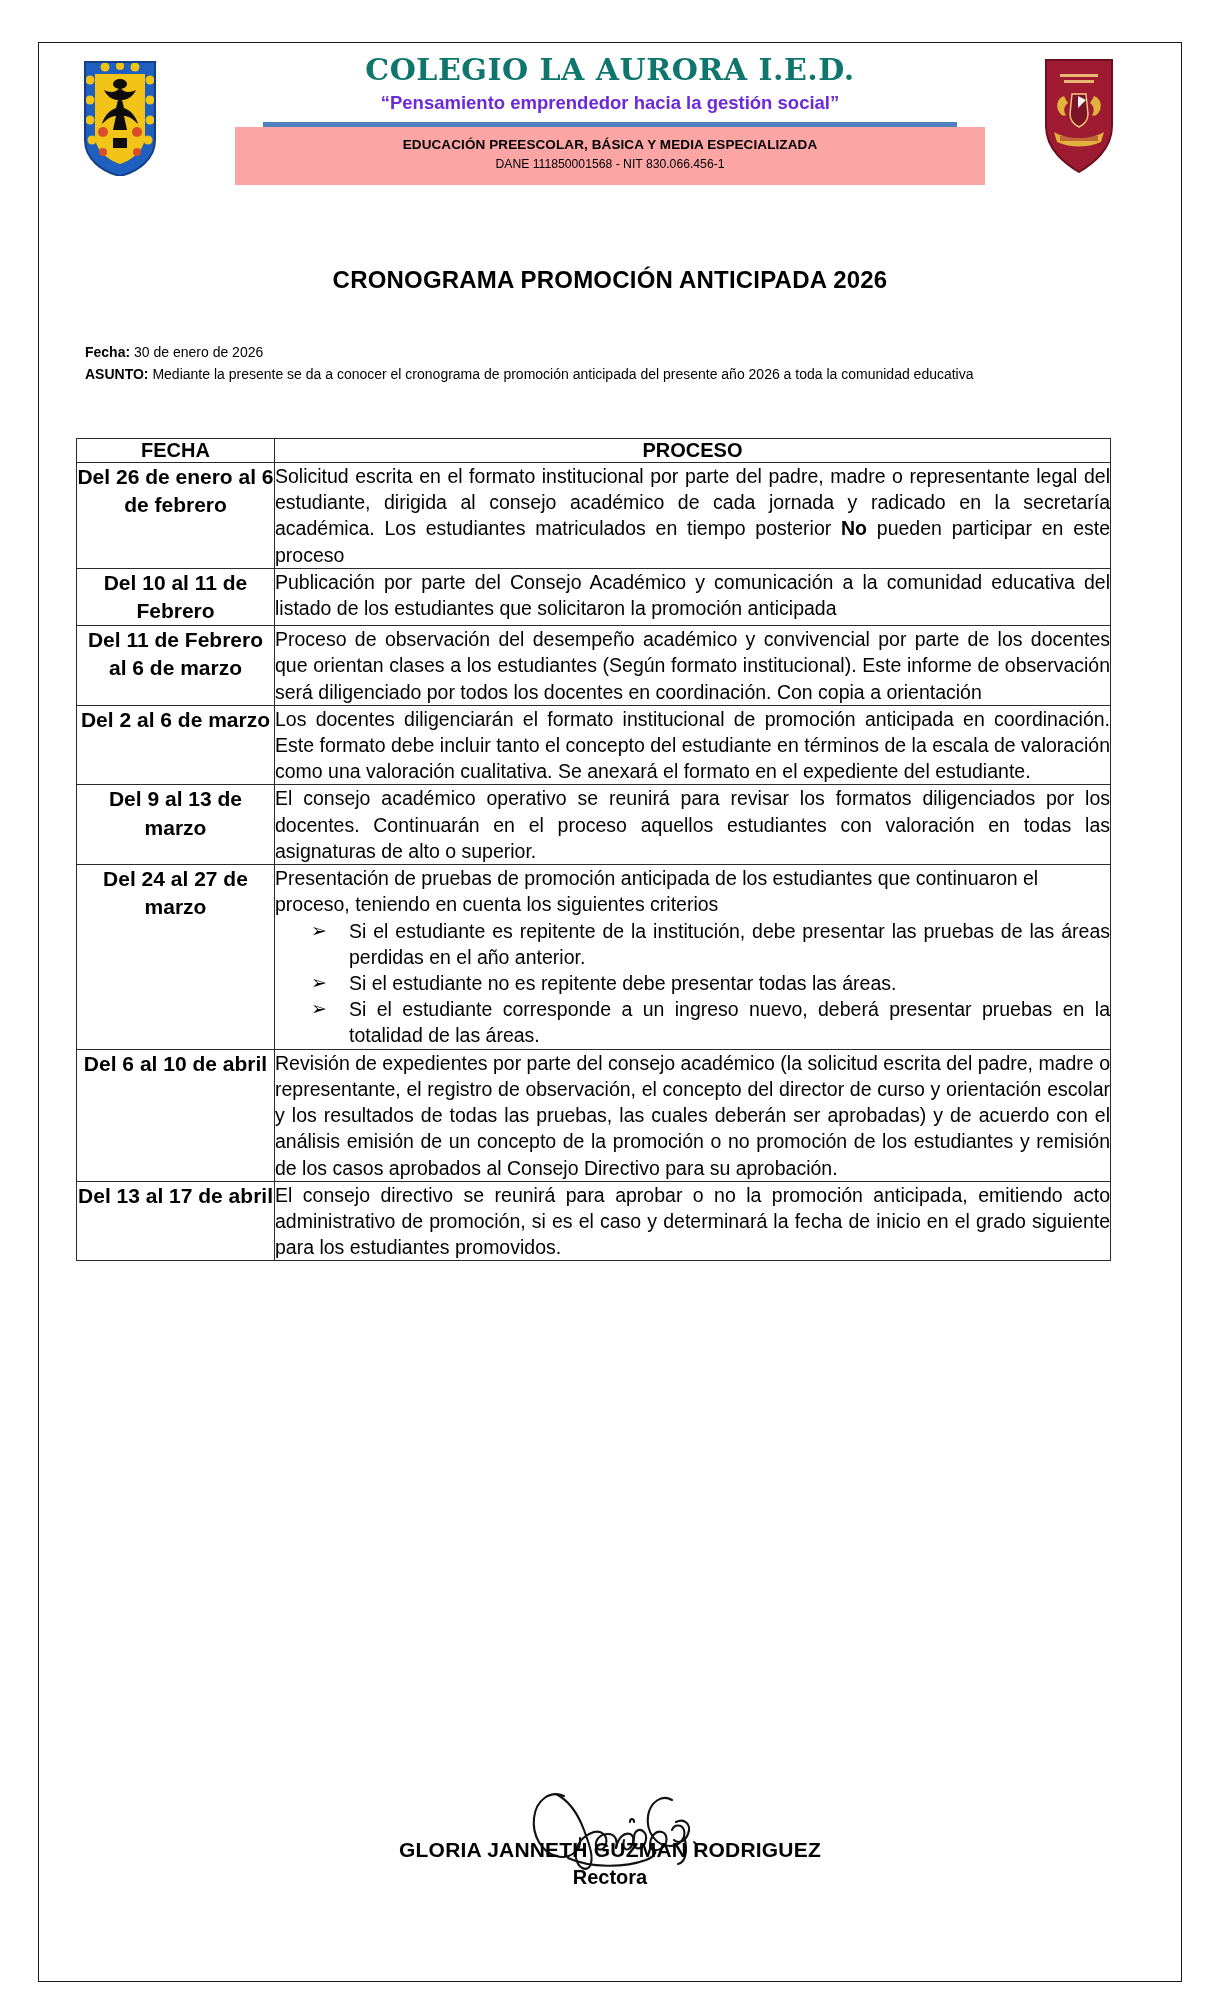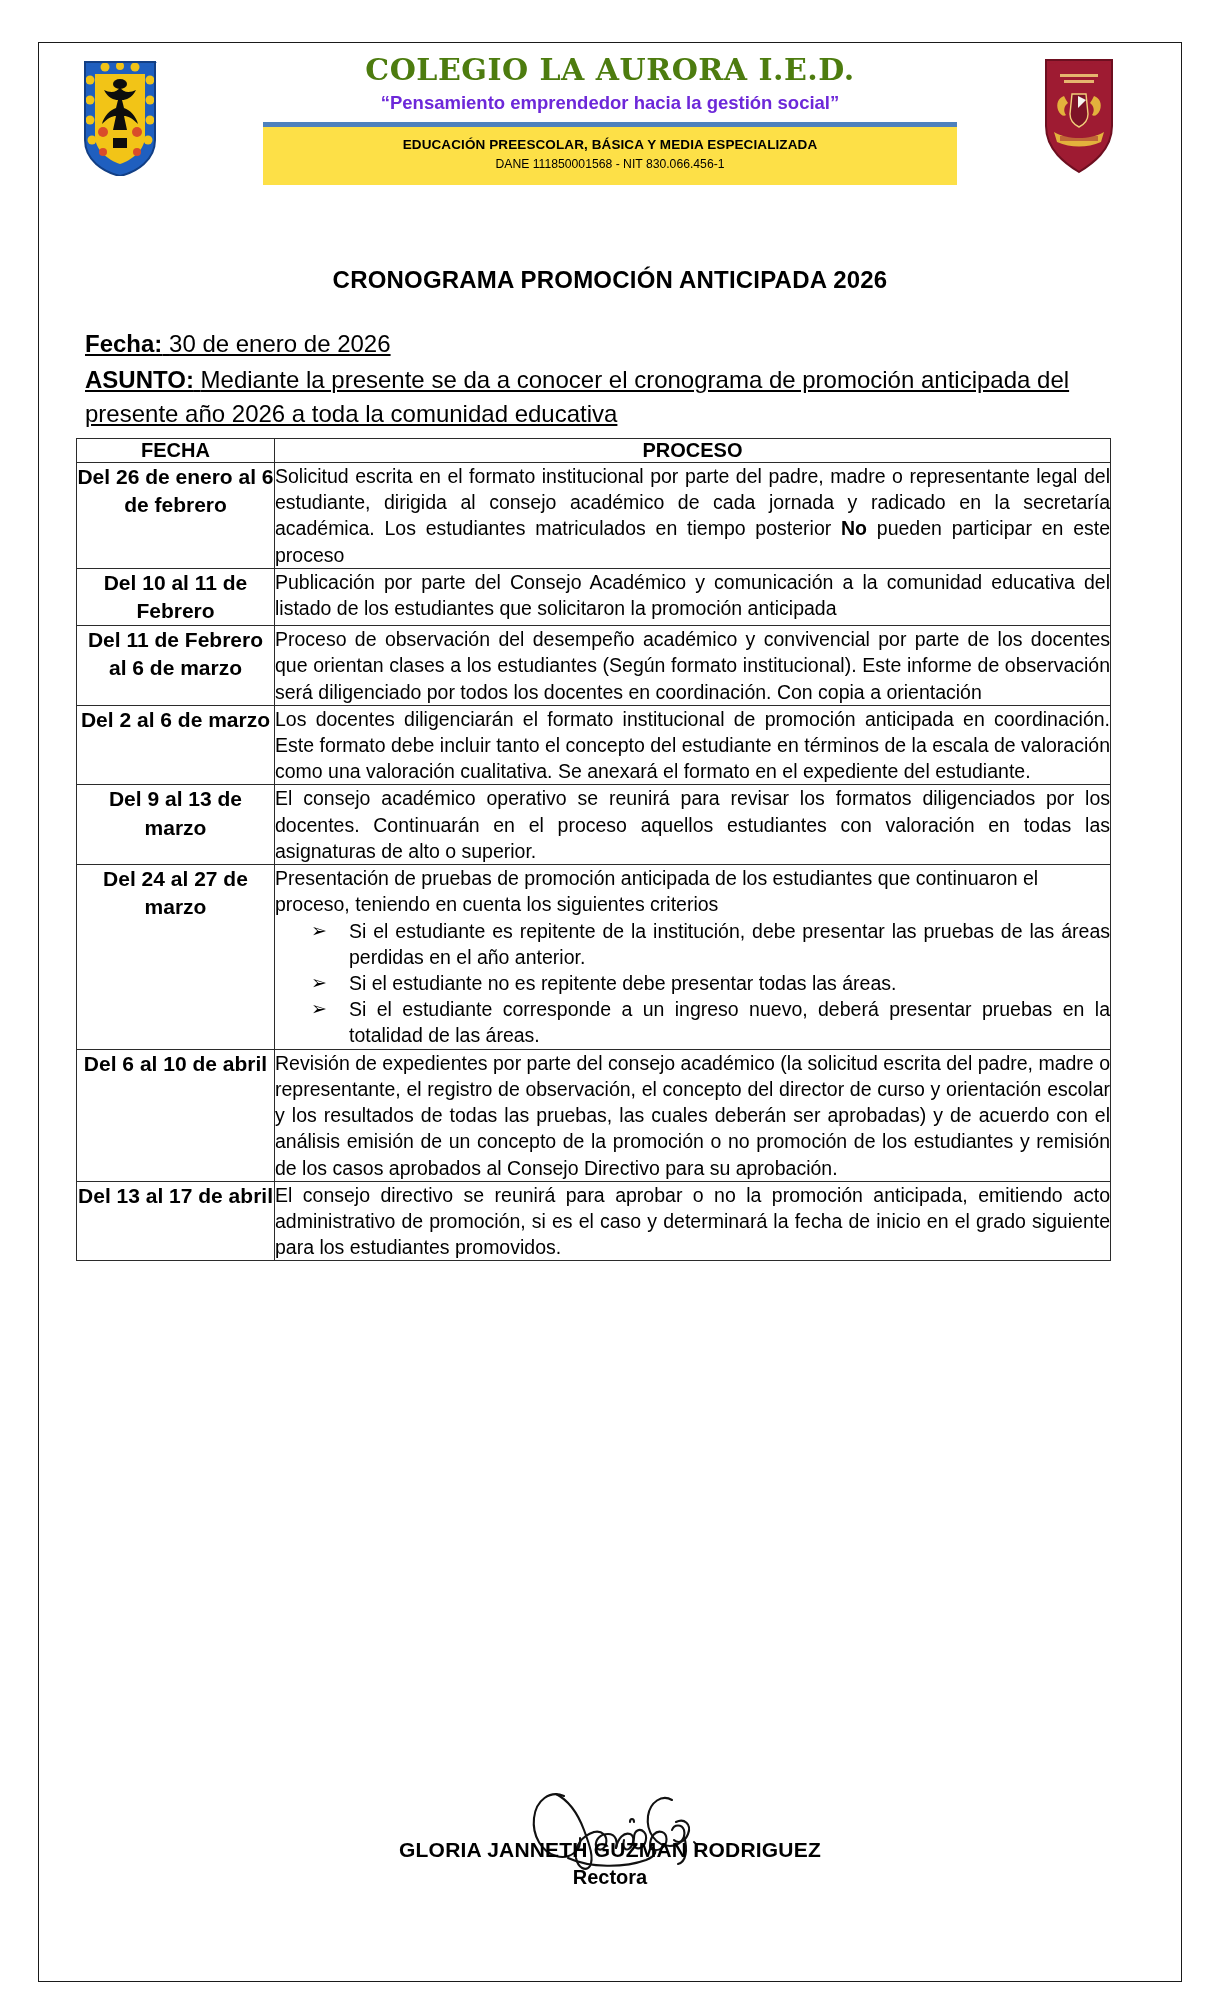"COLEGIO LA AURORA I.E.D." .school-name { color: #4d7c0f -> #0f766e }
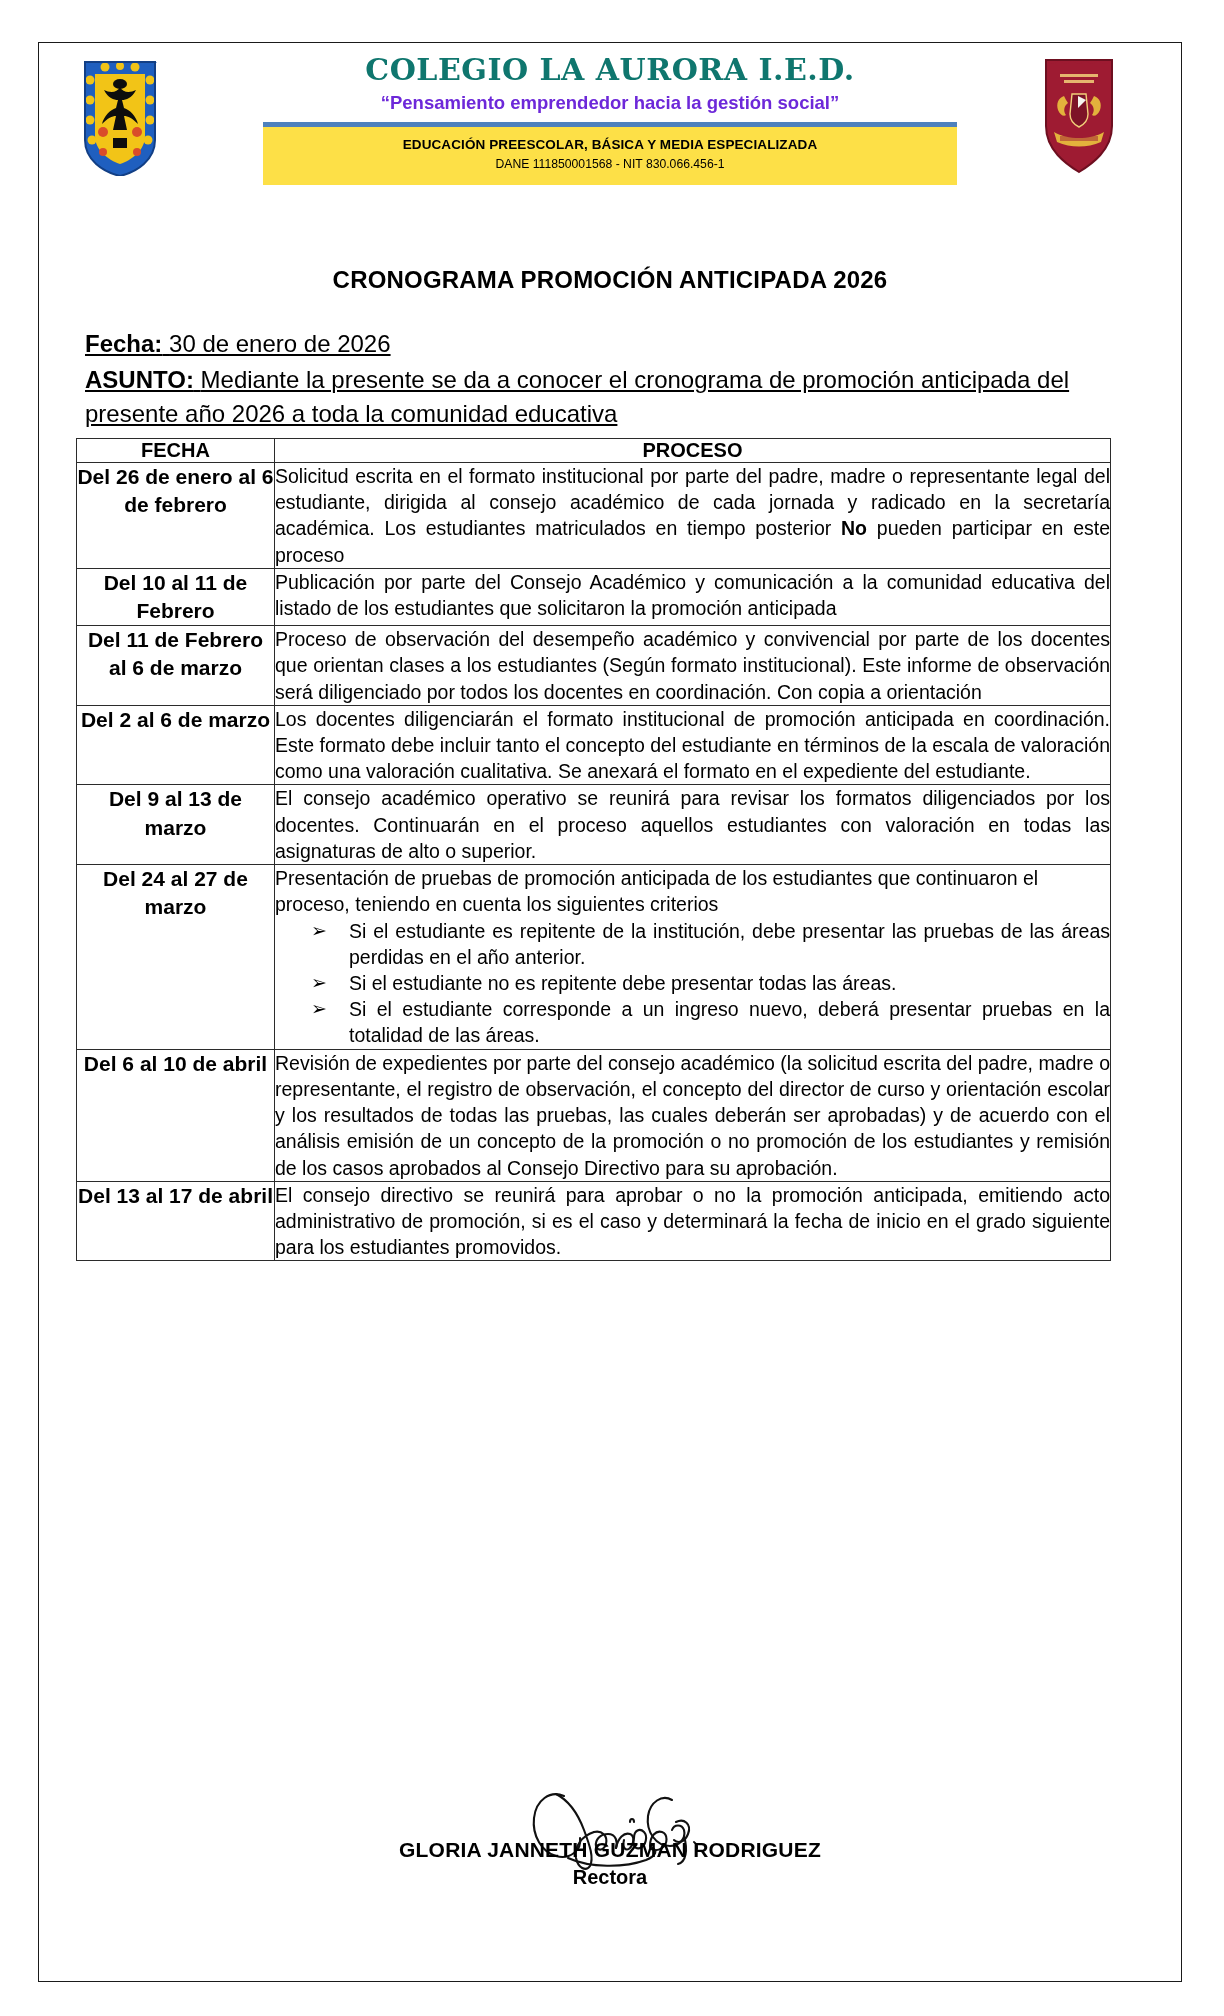"EDUCACIÓN PREESCOLAR, BÁSICA Y MEDIA" .gray-block { background: #fde047 -> #fca5a5; width: 694px -> 750px }
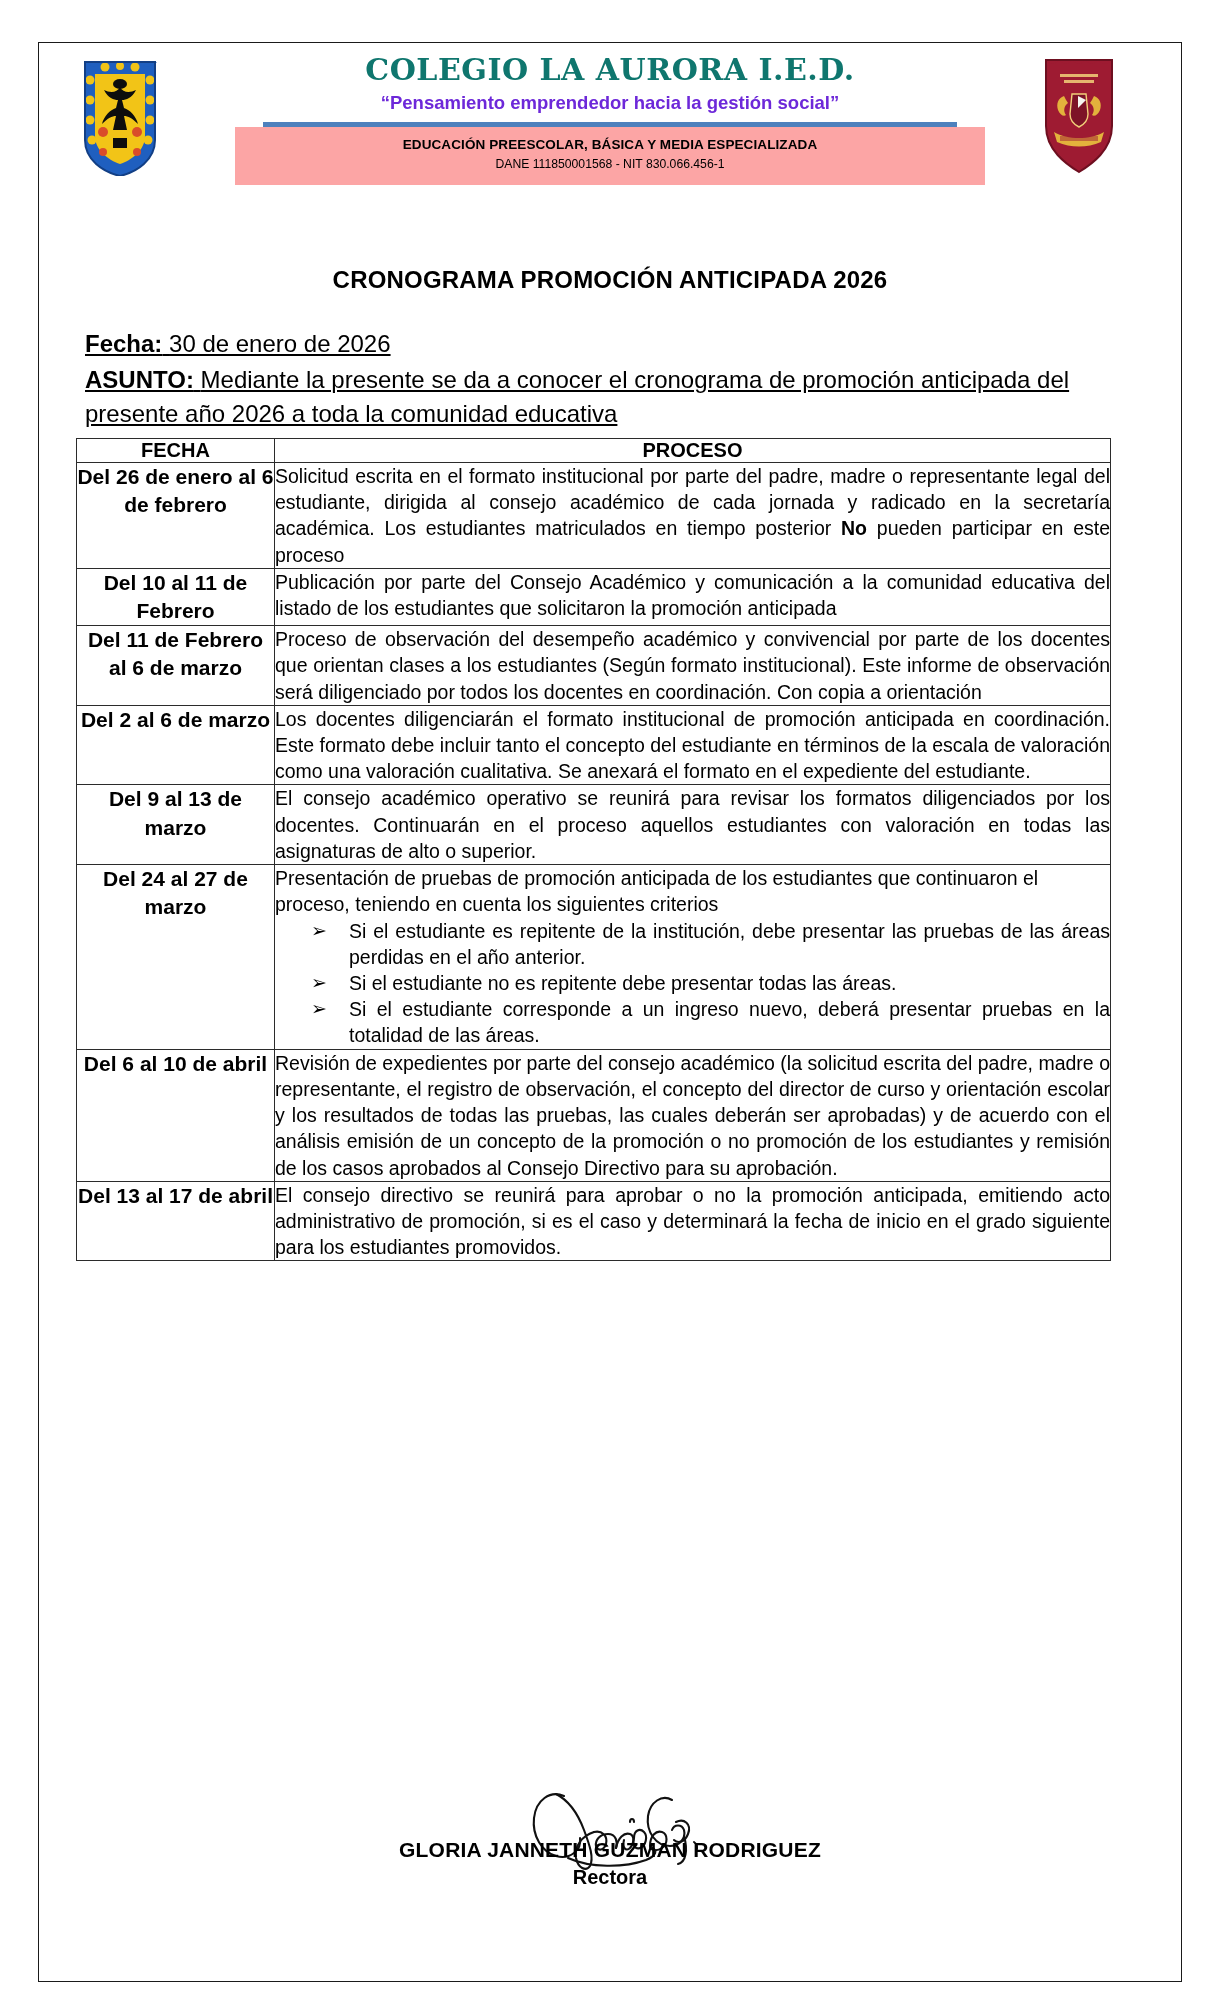"Fecha: 30 de enero de" .intro { font-size: 24px -> 14px; text-decoration: underline -> none; top: 327px -> 343px }
